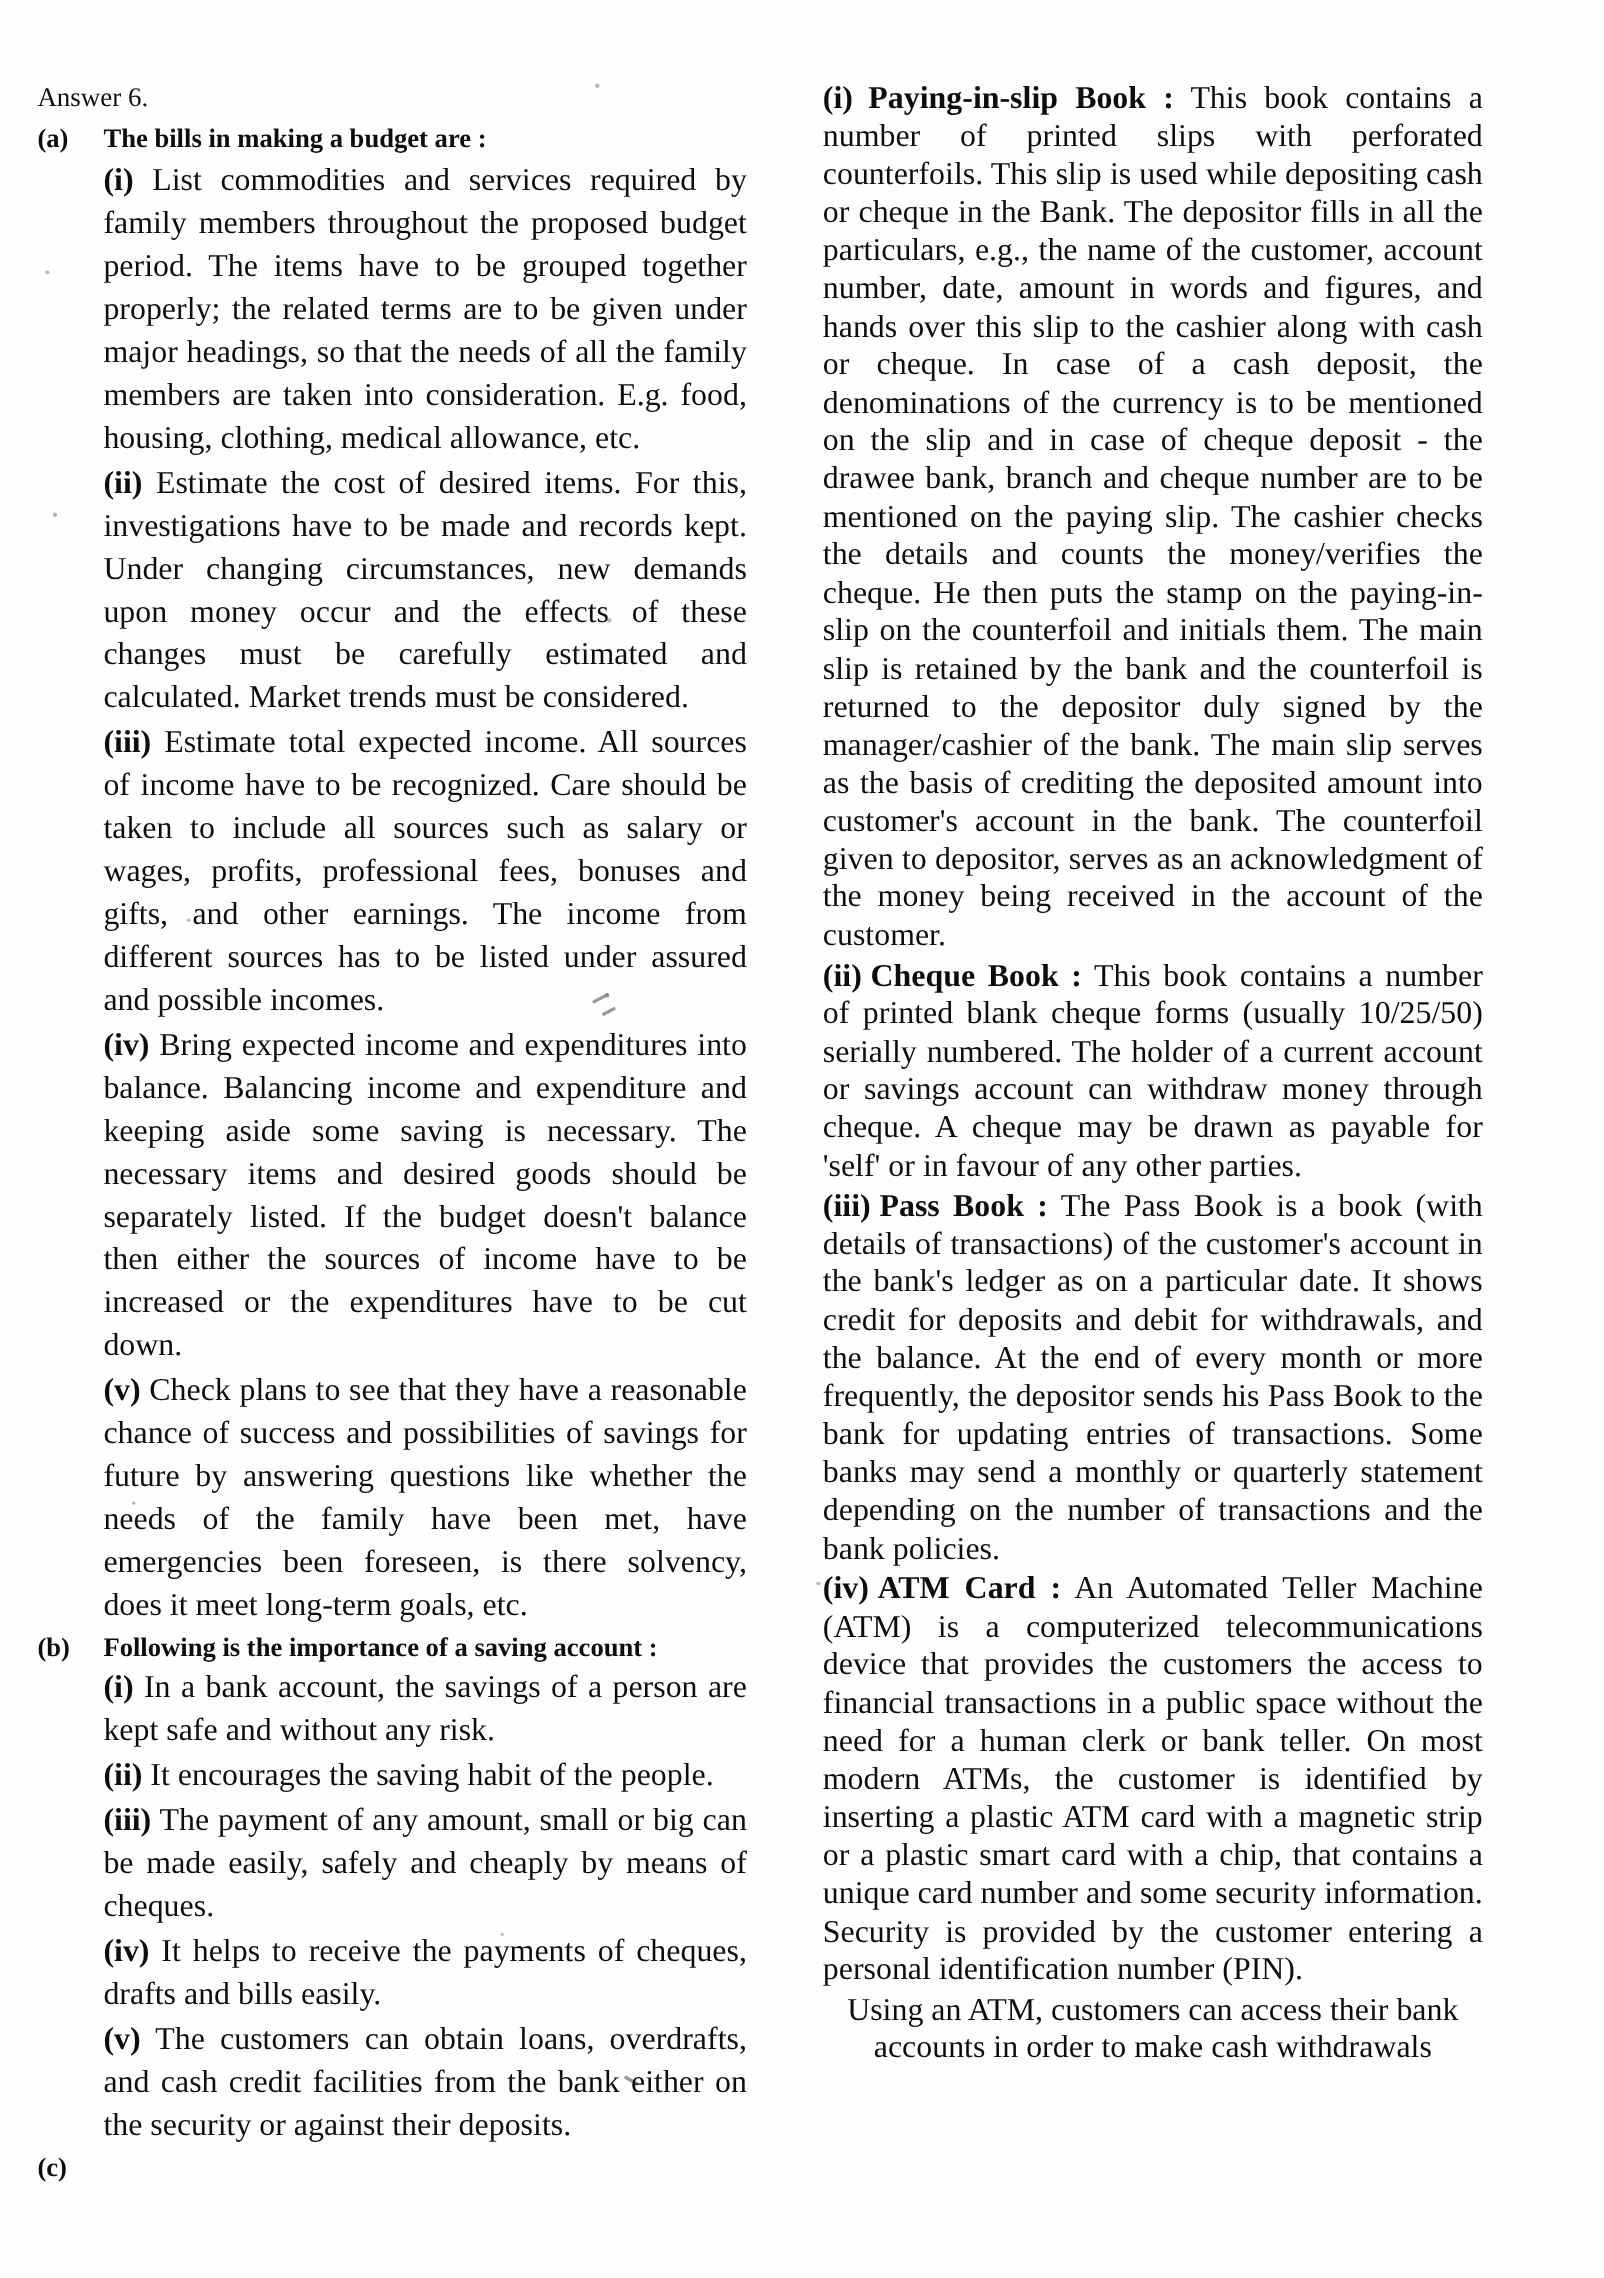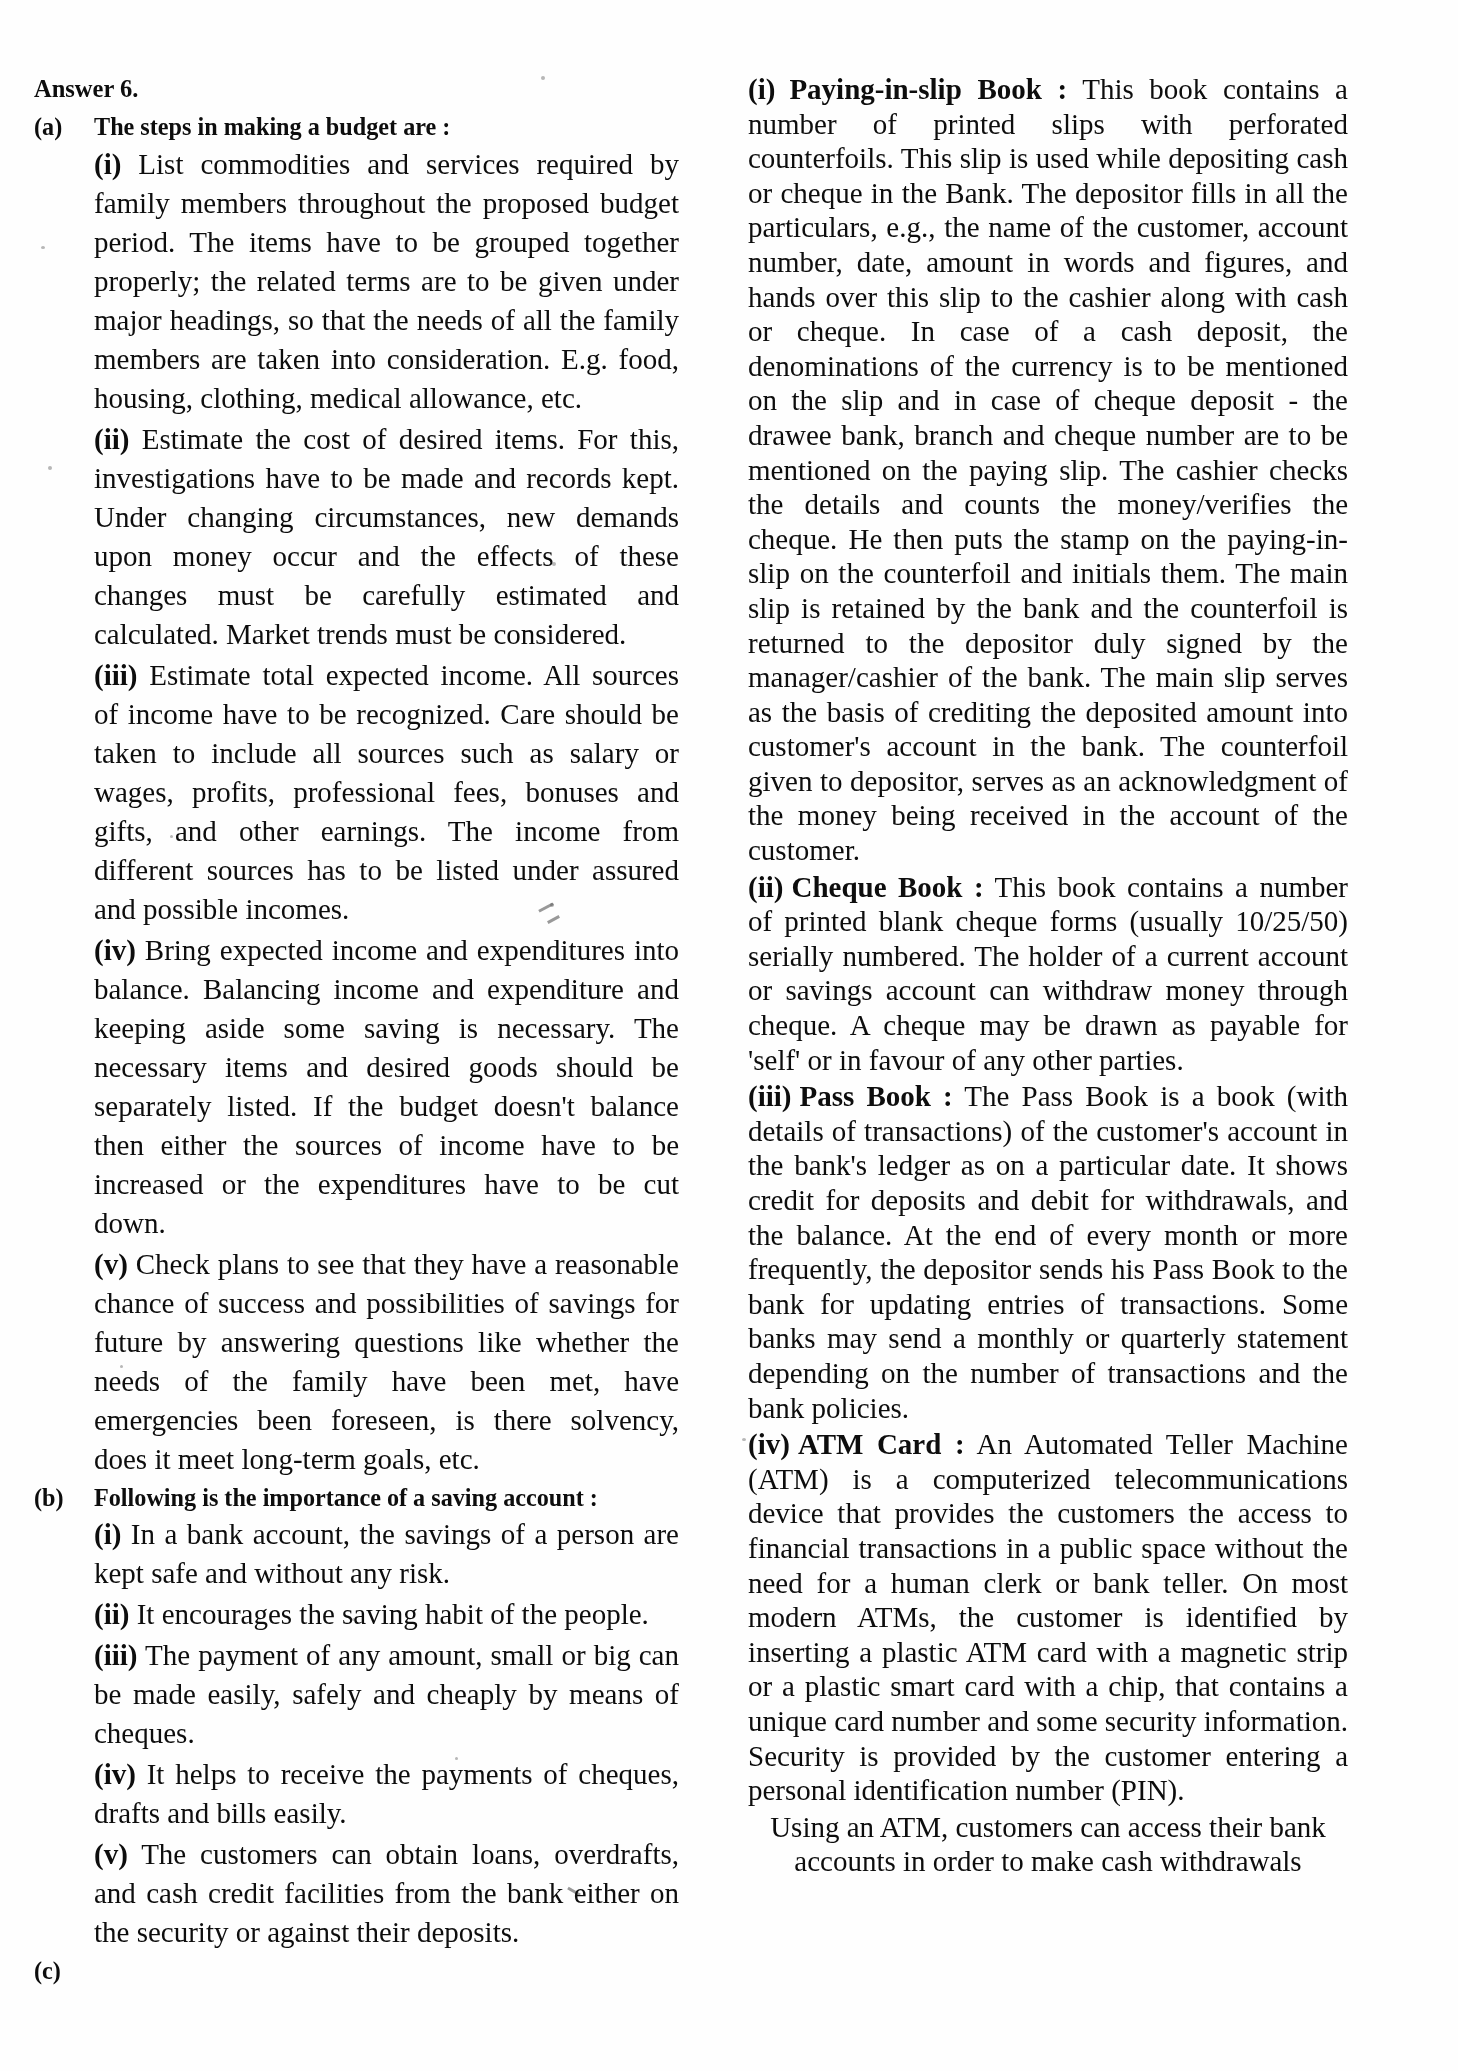"Answer 6." .answer-head { font-weight: bold -> normal }
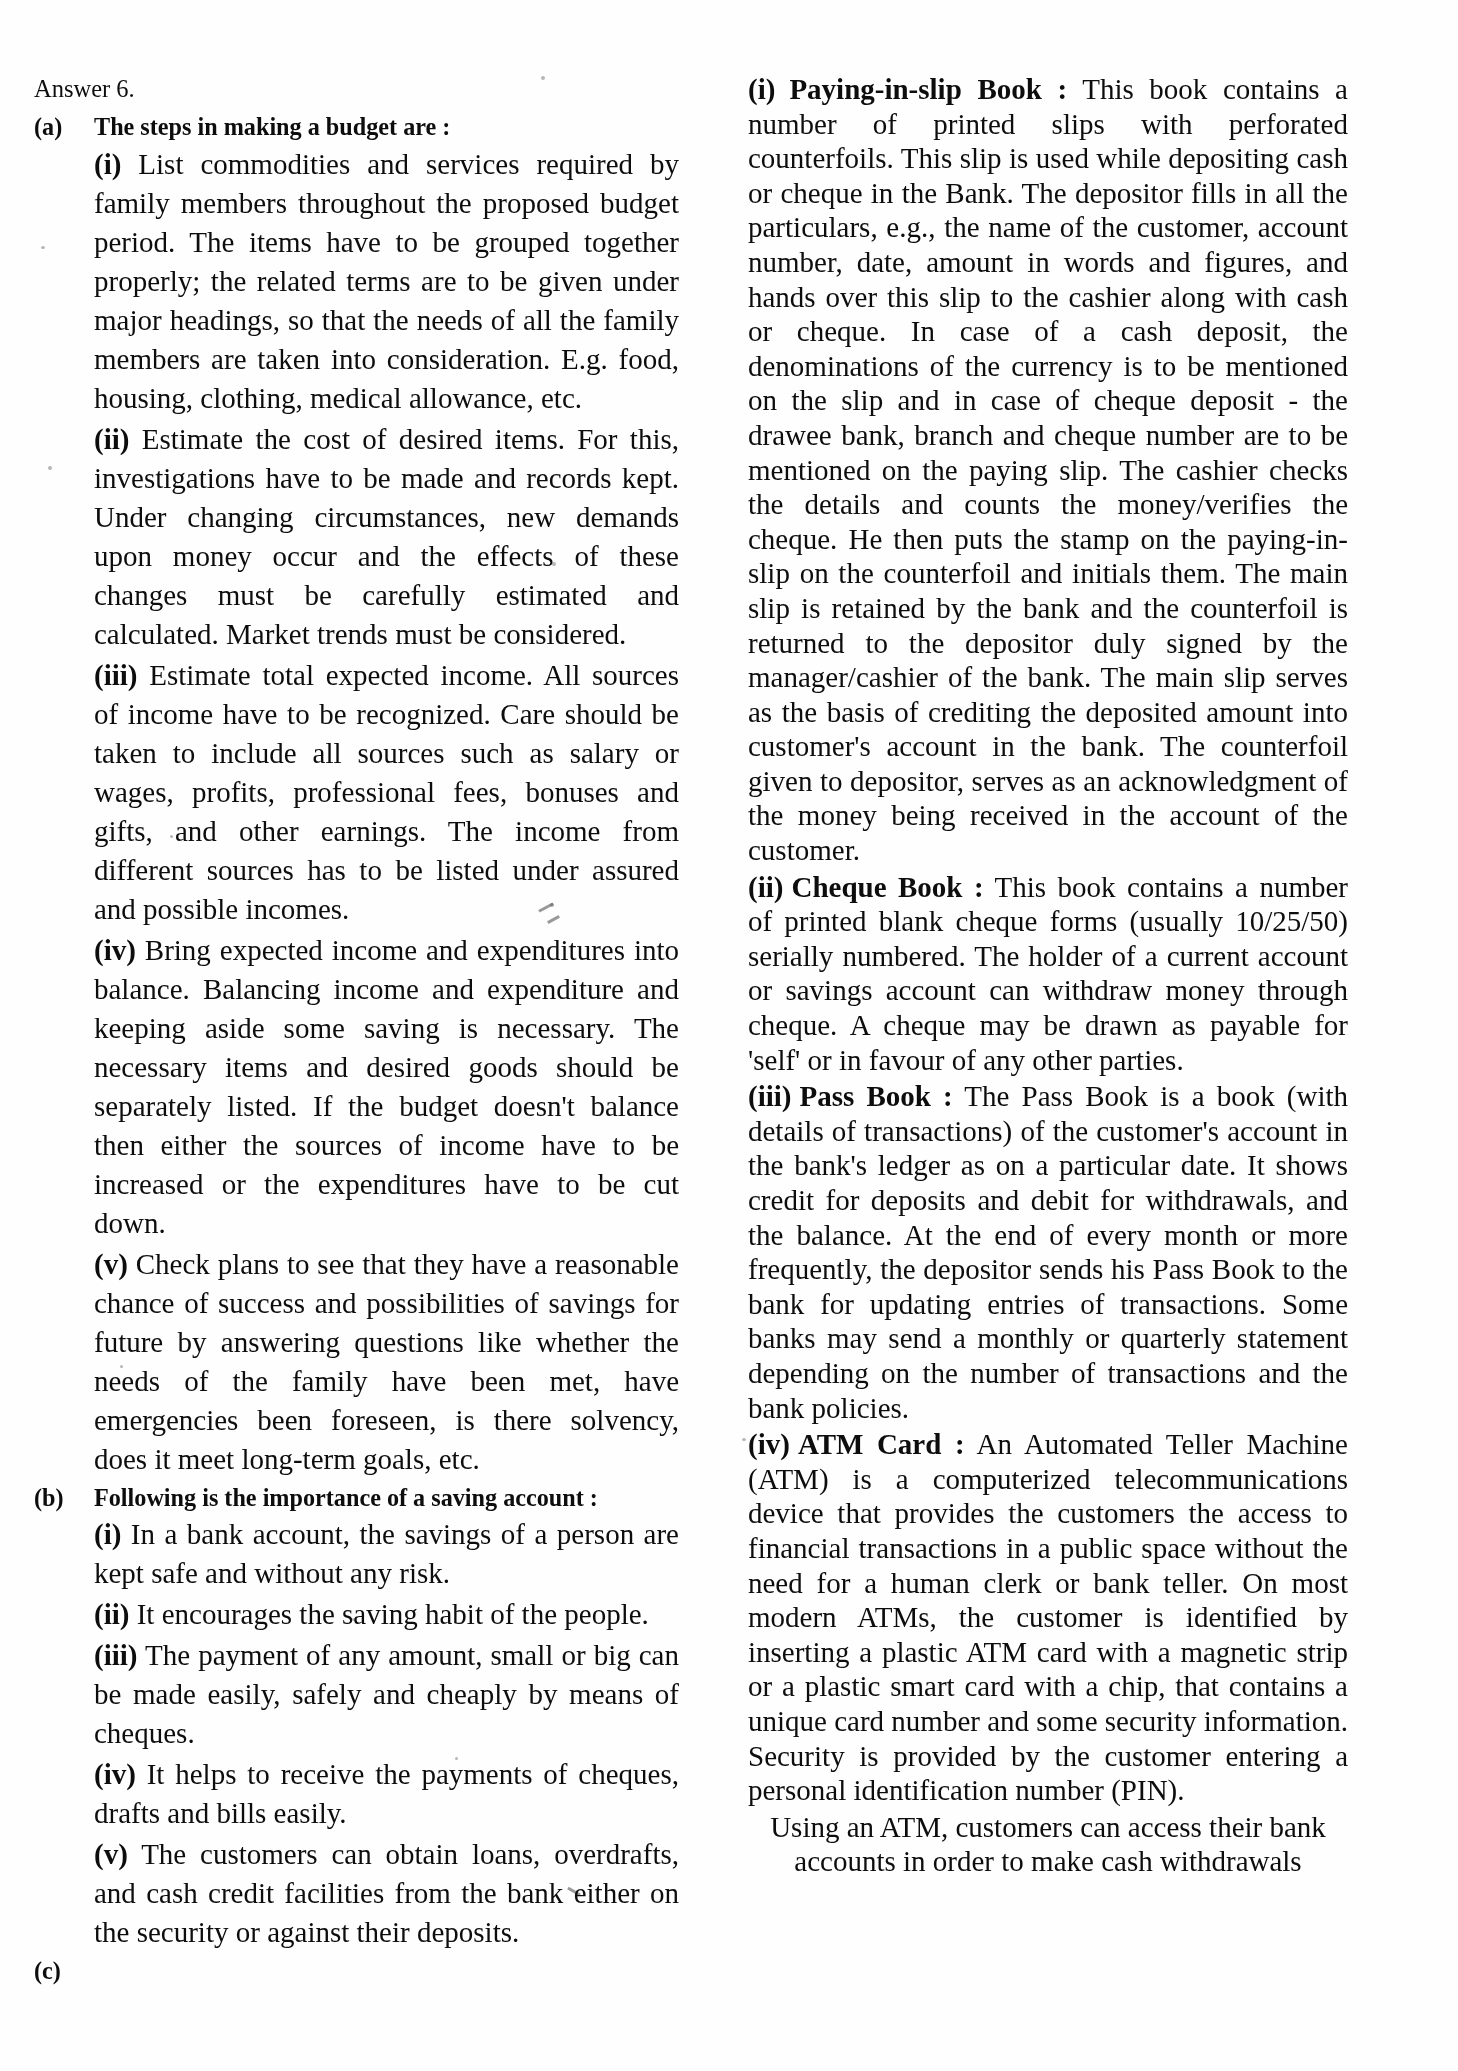"The steps in making a" span { text: steps -> bills }
